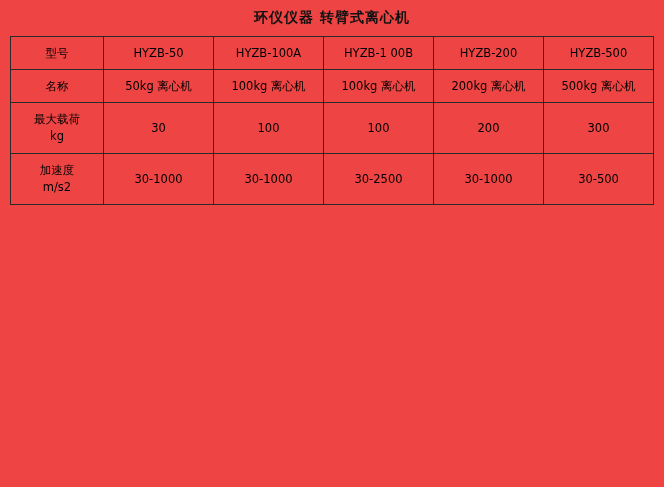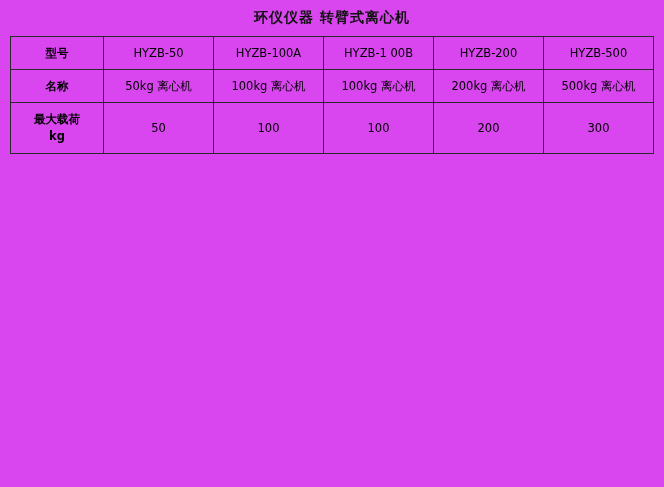"环仪仪器 转臂式离心机" .page { background: #d946ef -> #ef4444 }
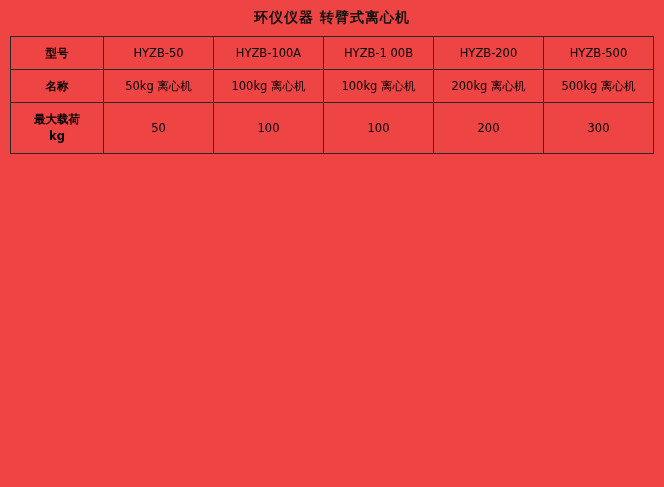"型号" td.label { font-weight: bold -> normal }
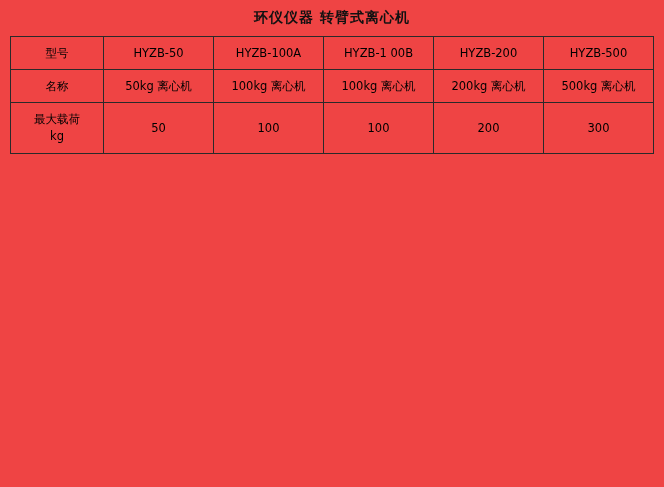"50" td.val { text: 50 -> 30 }
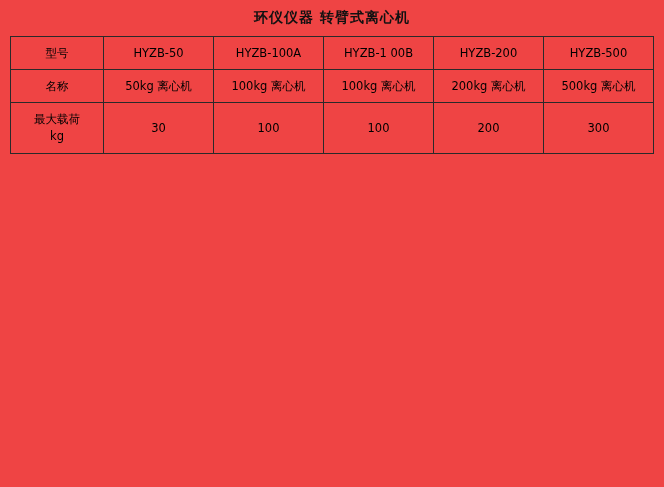"加速度" tr.r-accel { html: none -> <tr> <td> <div>加速度</div> <div>m/s2</div> </td> <td>30-1000</td> <td>30-1000</td> <td>30-2500</td> <td>30-1000</td> <td>30-500</td> </tr> }
